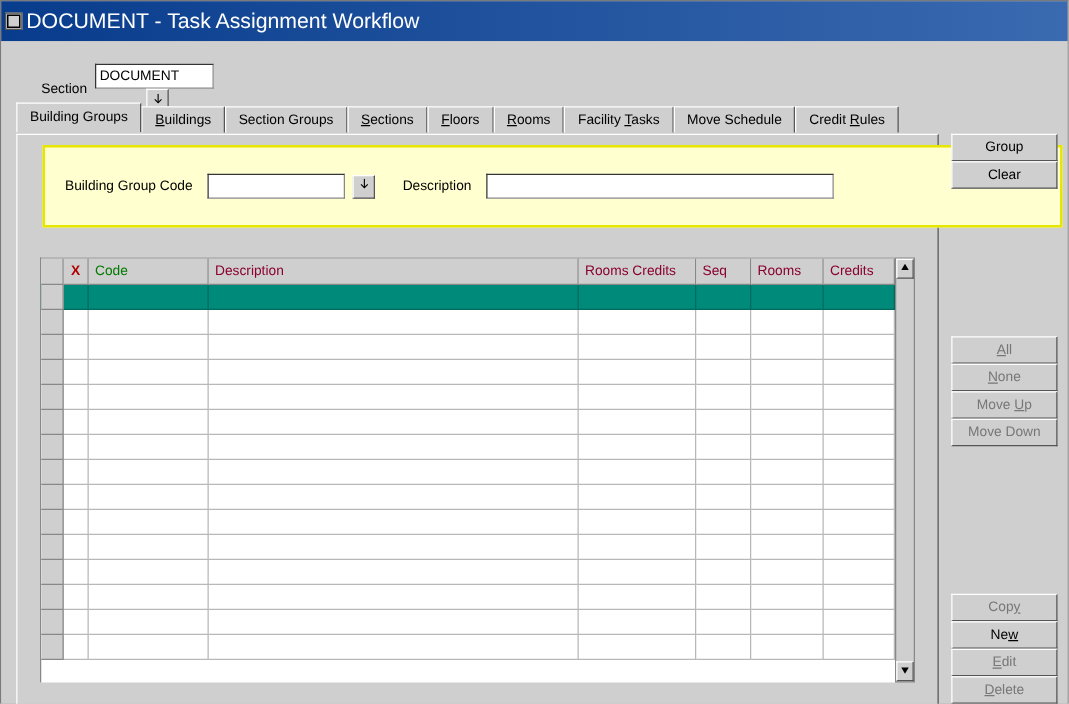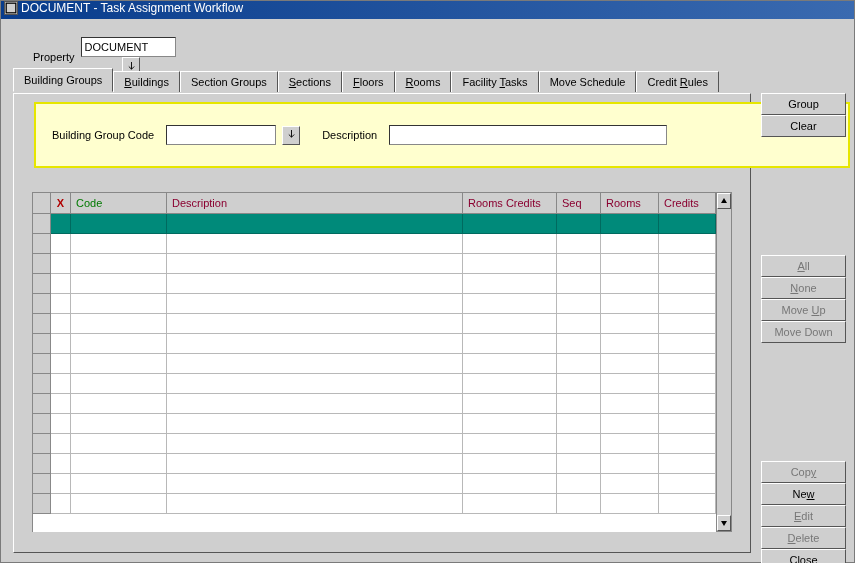"DOCUMENT - Task Assignment Workflow" .titlebar { align-items: flex-start -> center; font-size: 12px -> 17px; height: 18px -> 32px }
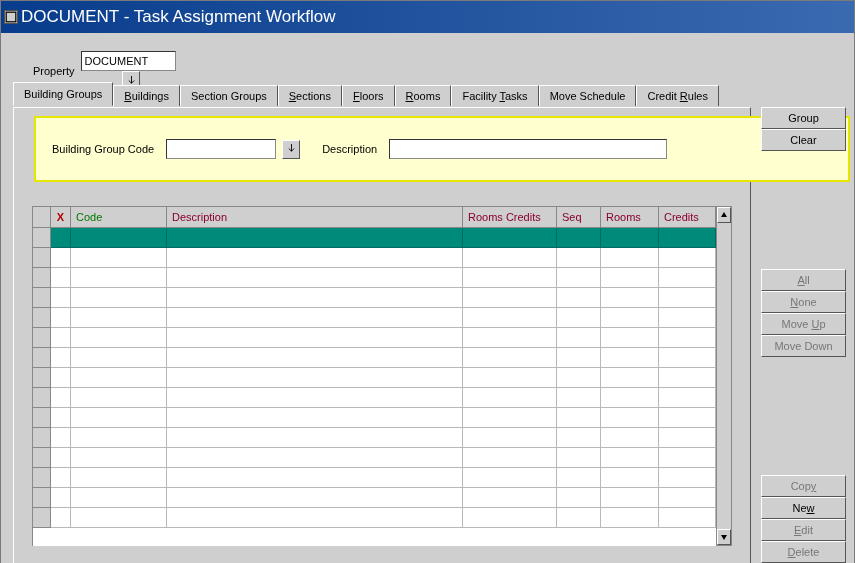"Property" span.prop-label { text: Property -> Section }
